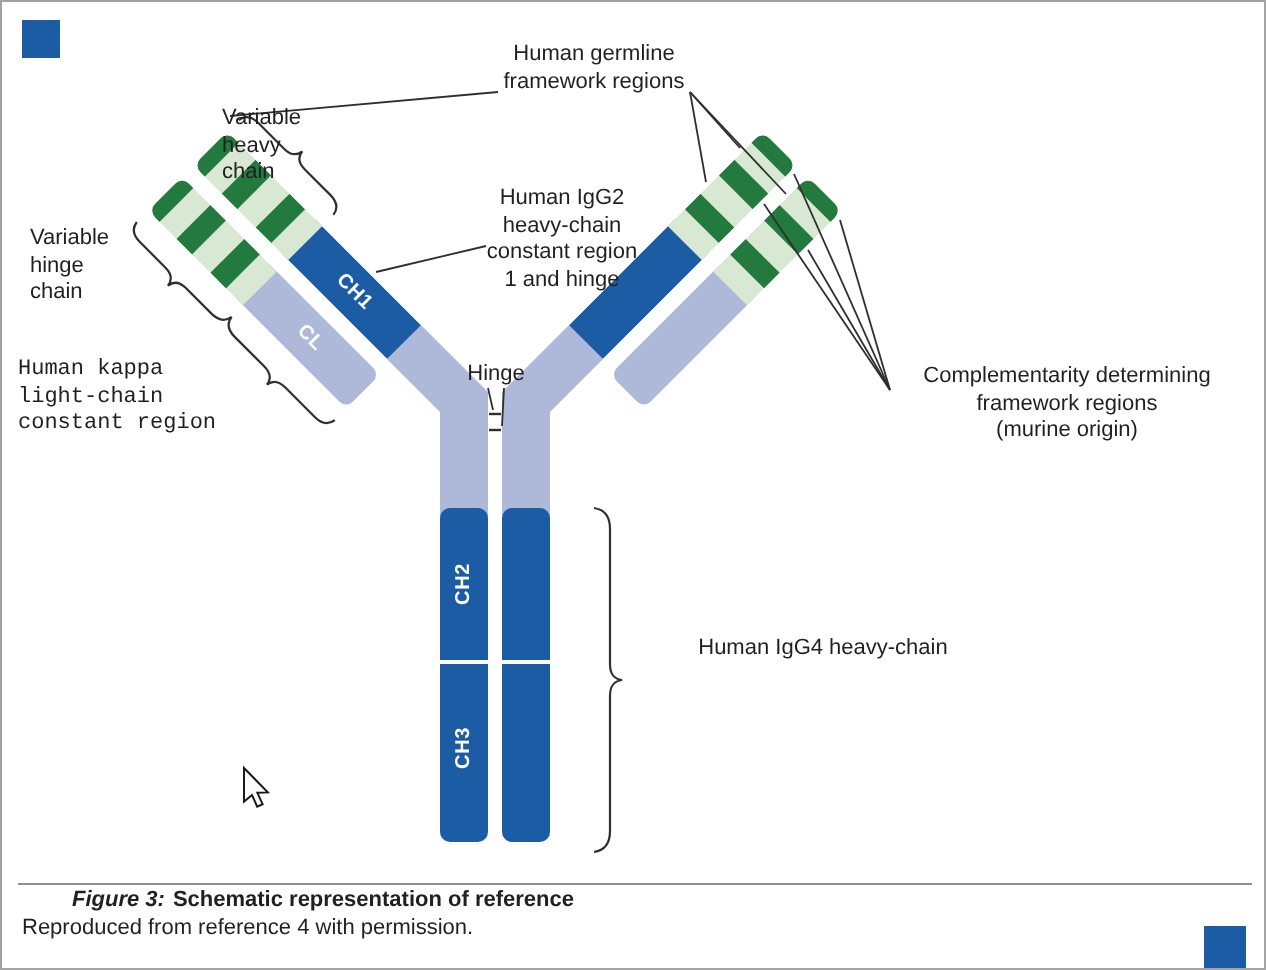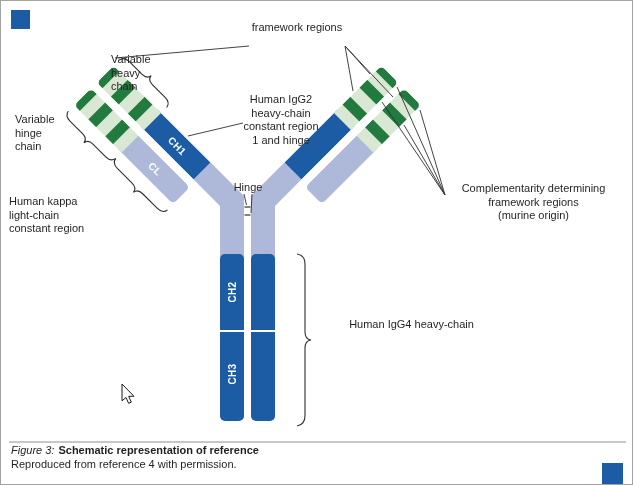"Human germline" div { html: none -> <div>Human germline</div> }
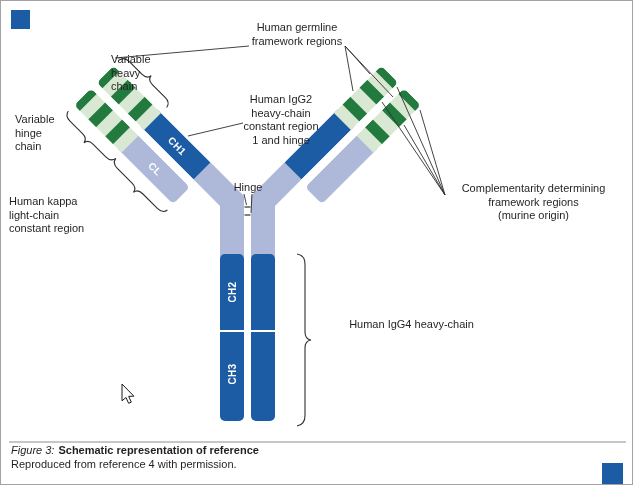"Human kappa" div.lbl { font-family: none -> Liberation Mono, monospace; top: 194px -> 178px }
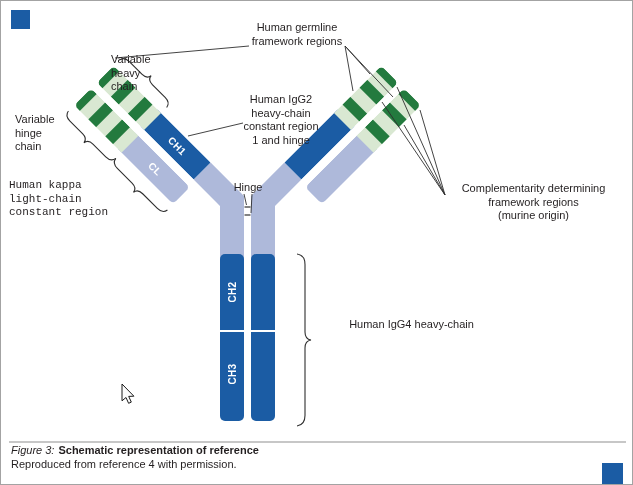"Figure 3:" .cap1 .figlab { font-weight: normal -> bold; margin-left: none -> 25px }
